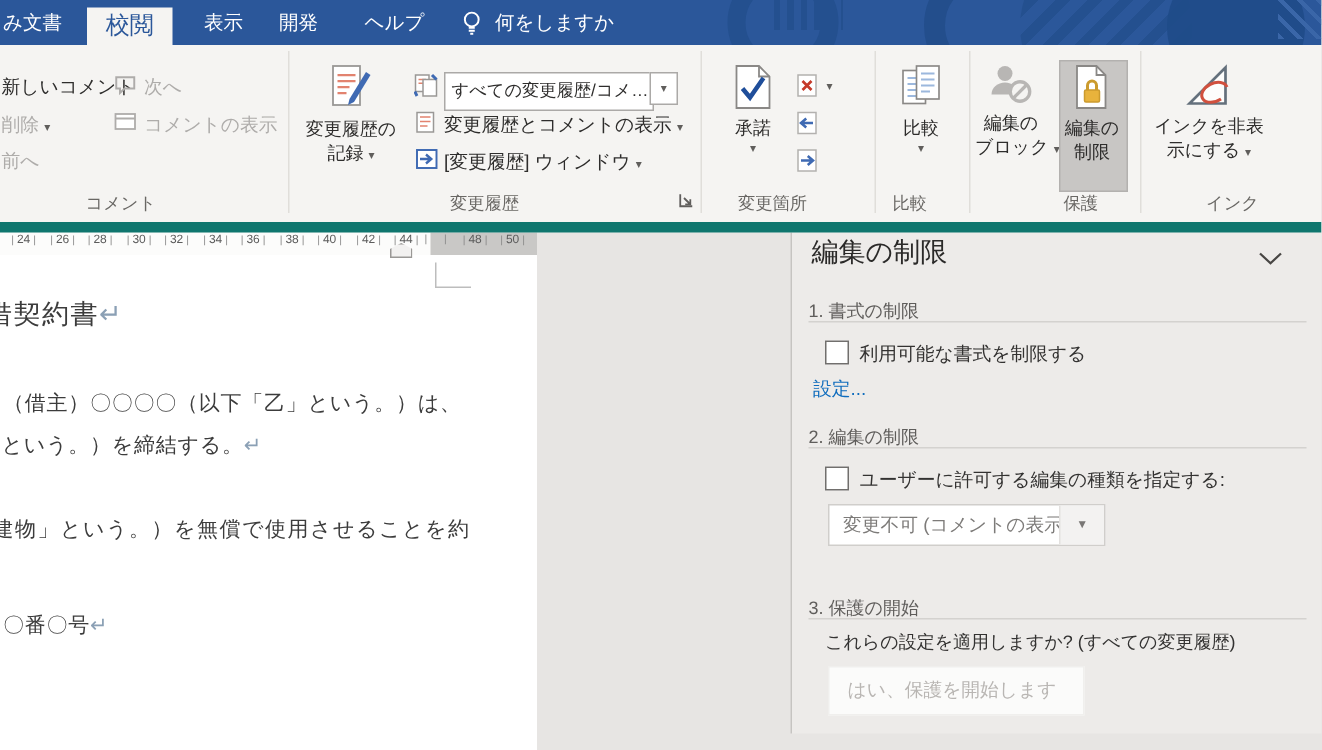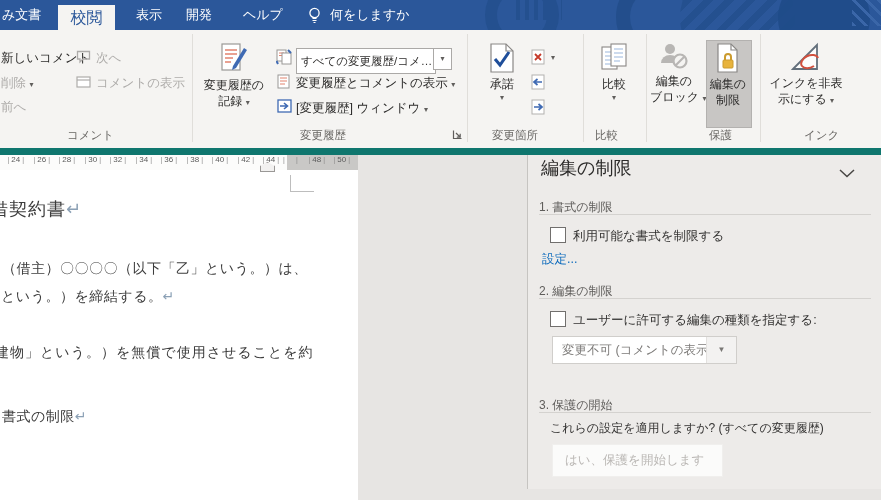"コメント" span.glabel { left: 67px -> 57px }
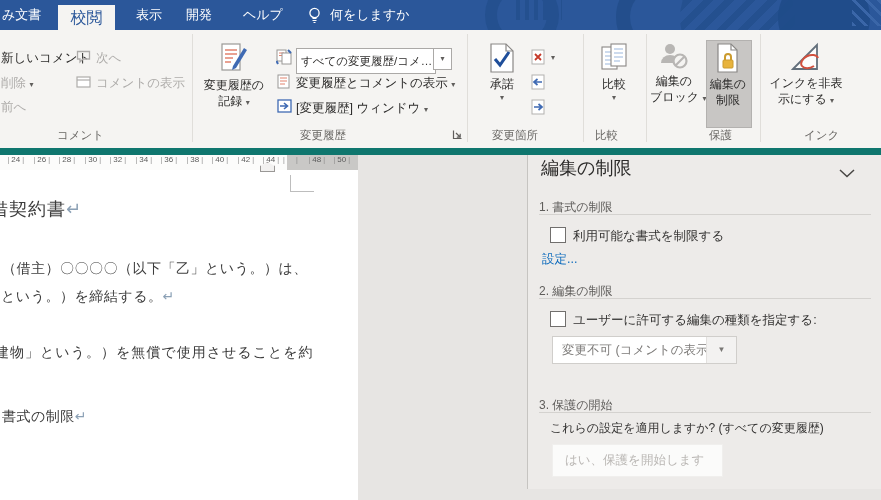"書式の制限" span { text: 書式の制限 -> 〇番〇号 }
